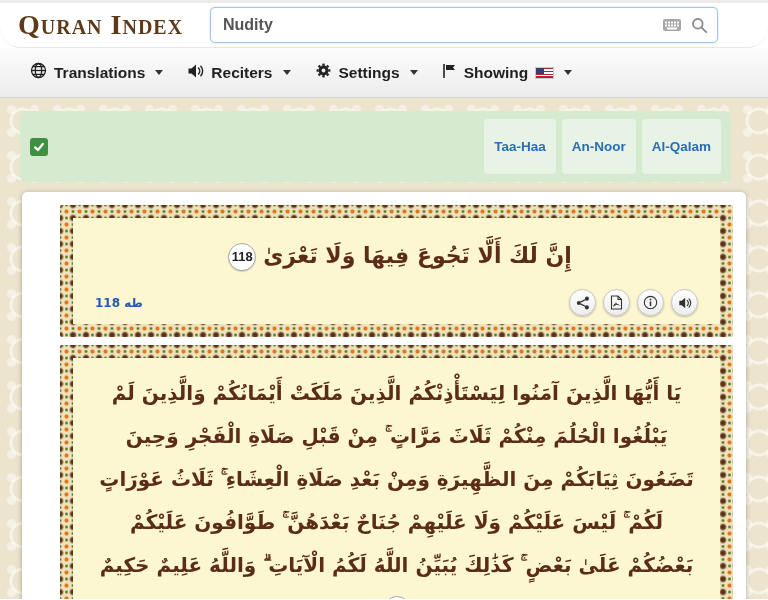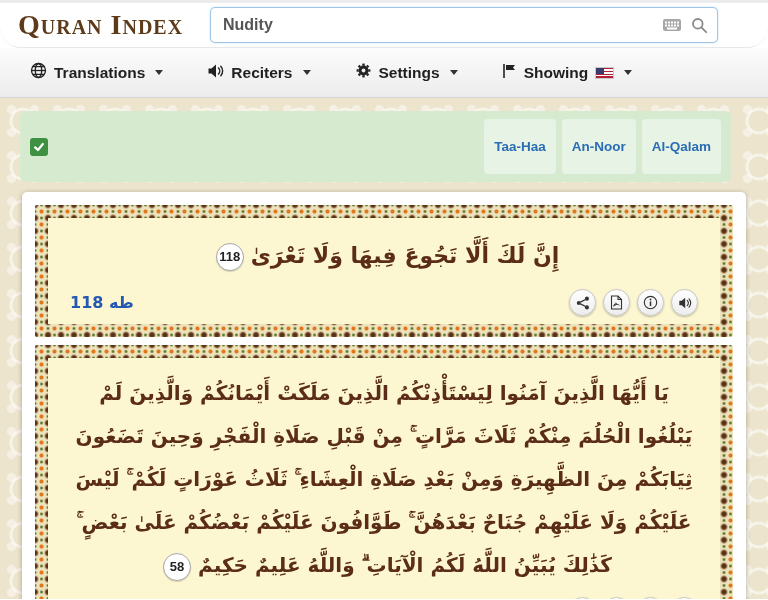"Translations" .nav { gap: 44px -> 24px }
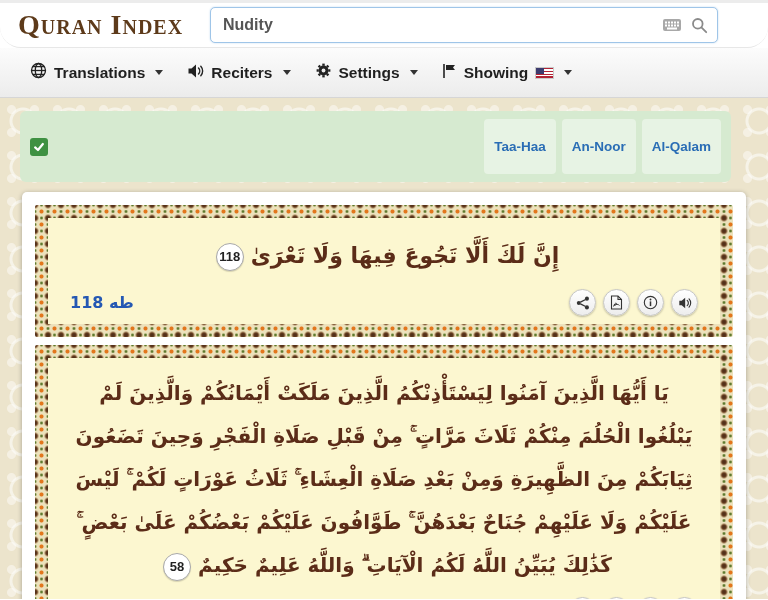"إِنَّ لَكَ أَلَّا تَجُوعَ فِيهَا" .ornate { margin-left: none -> 25px }
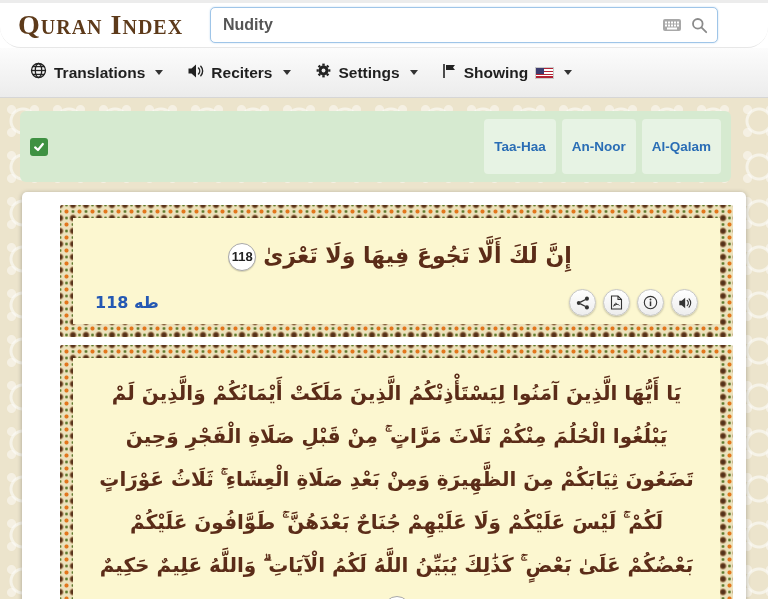"طه 118" .surah-label { font-size: 16px -> 12px }
